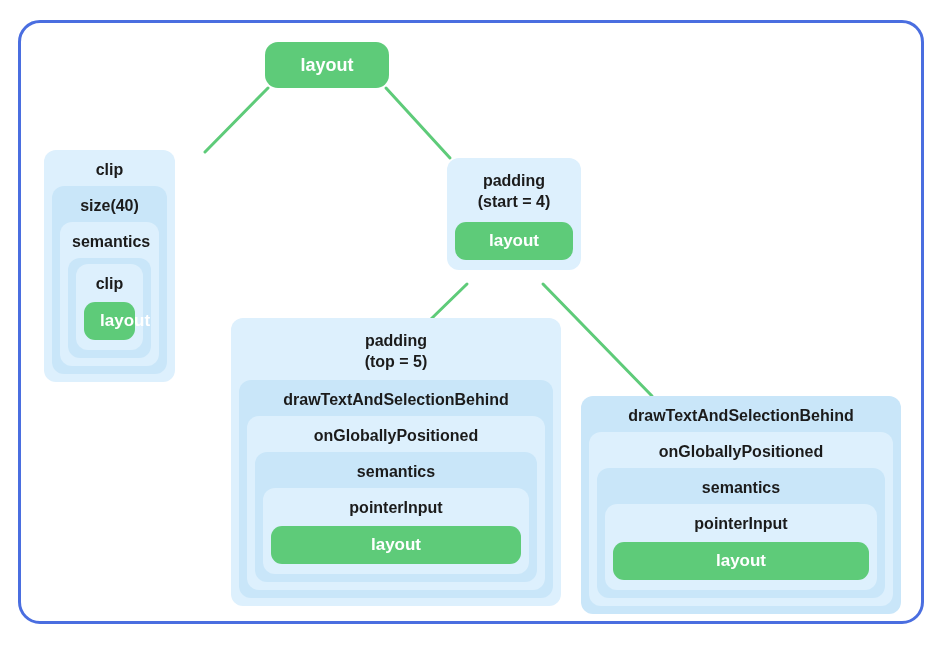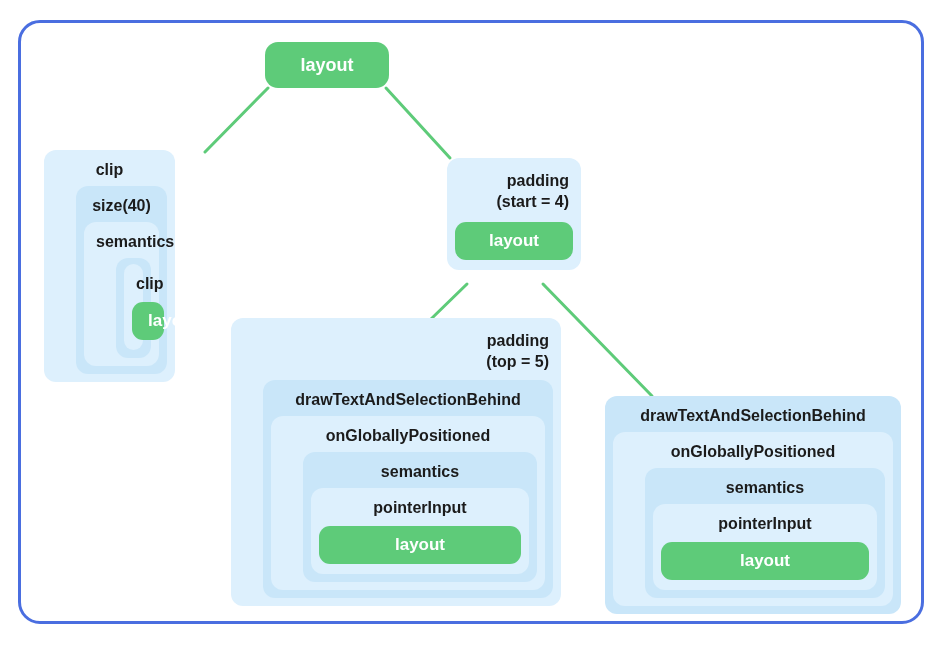"padding" .mod-label.two-line { text-align: right -> none }
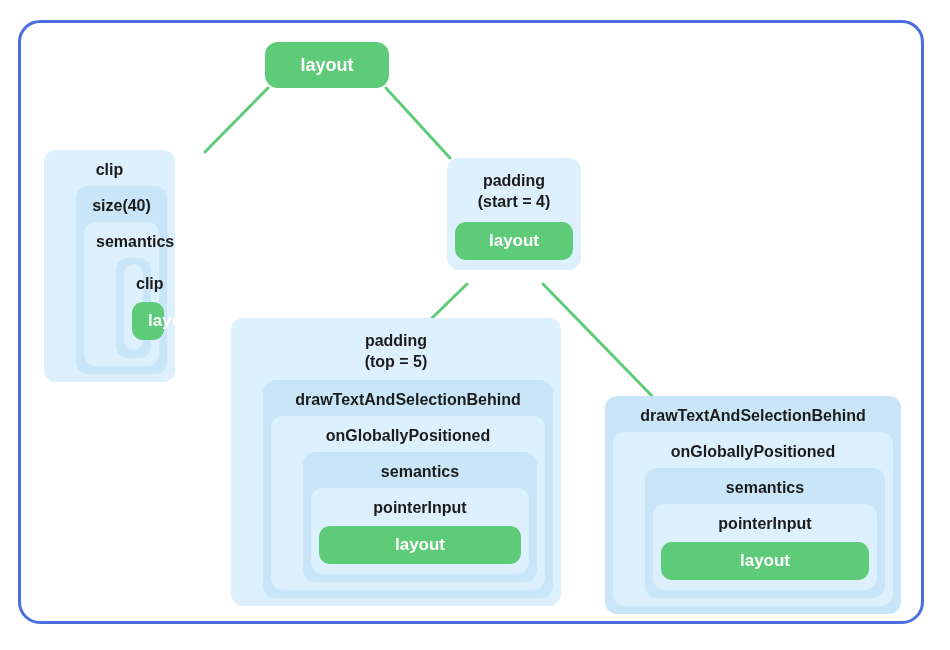"size(40)" .blue-a { margin-left: 24px -> none }
